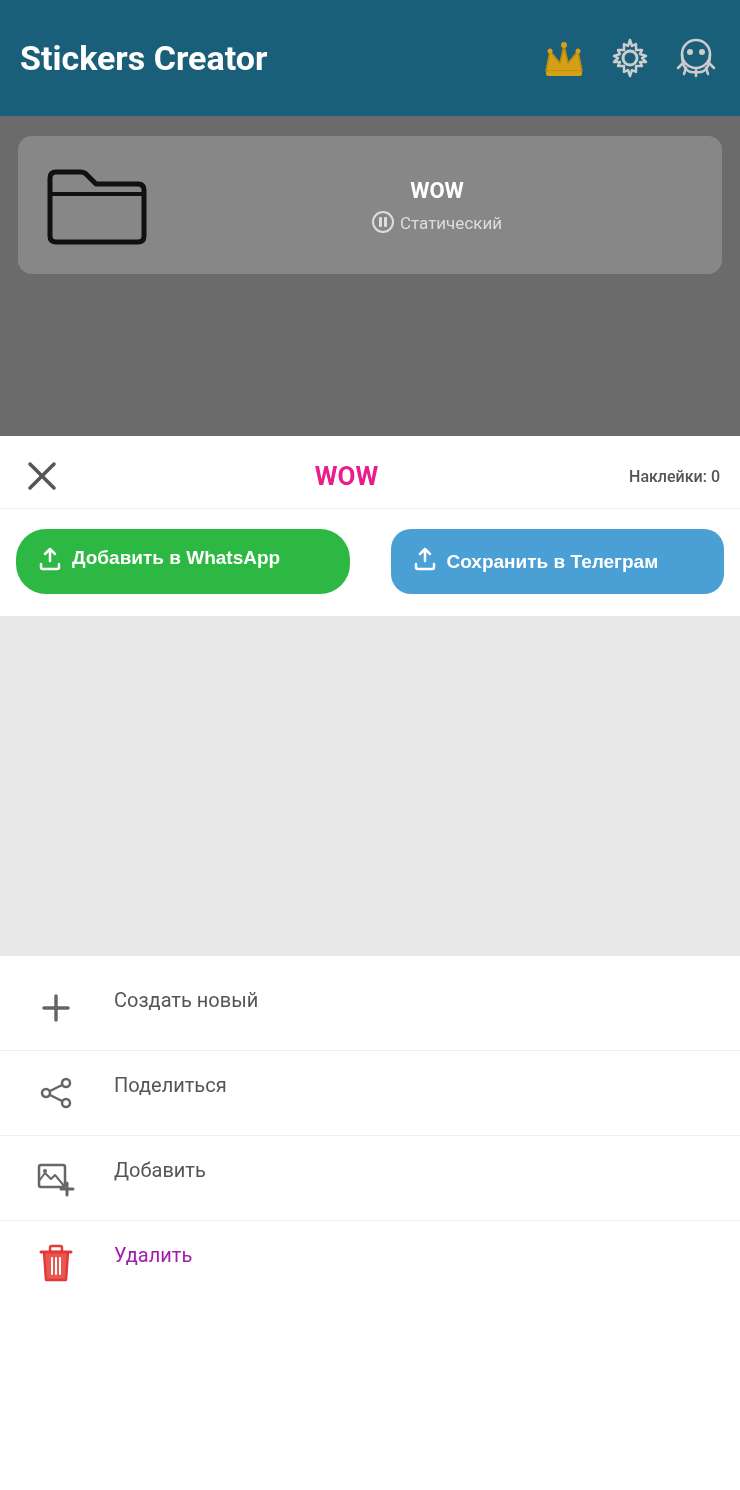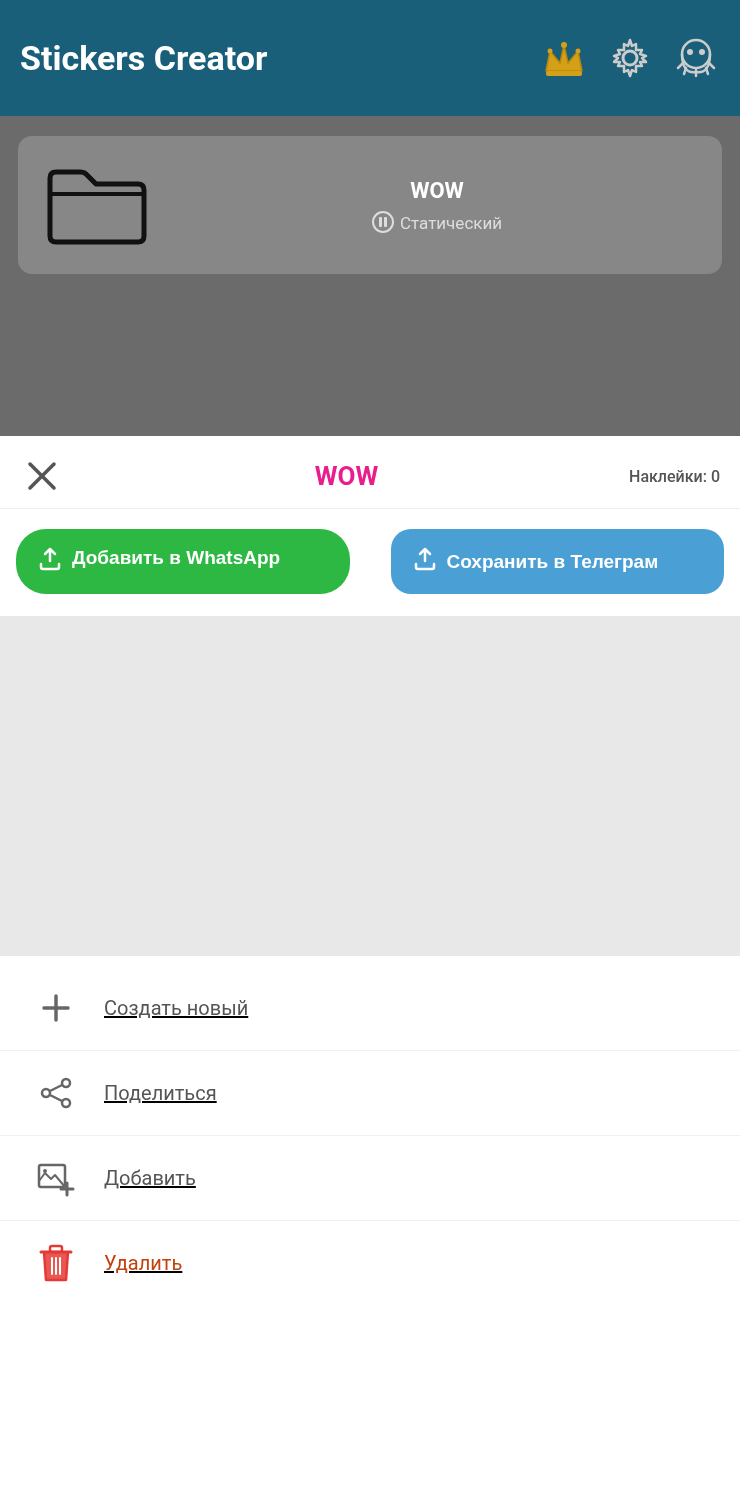"Создать новый" .menu-item { align-items: center -> none; gap: 28px -> 38px; text-decoration: underline -> none }
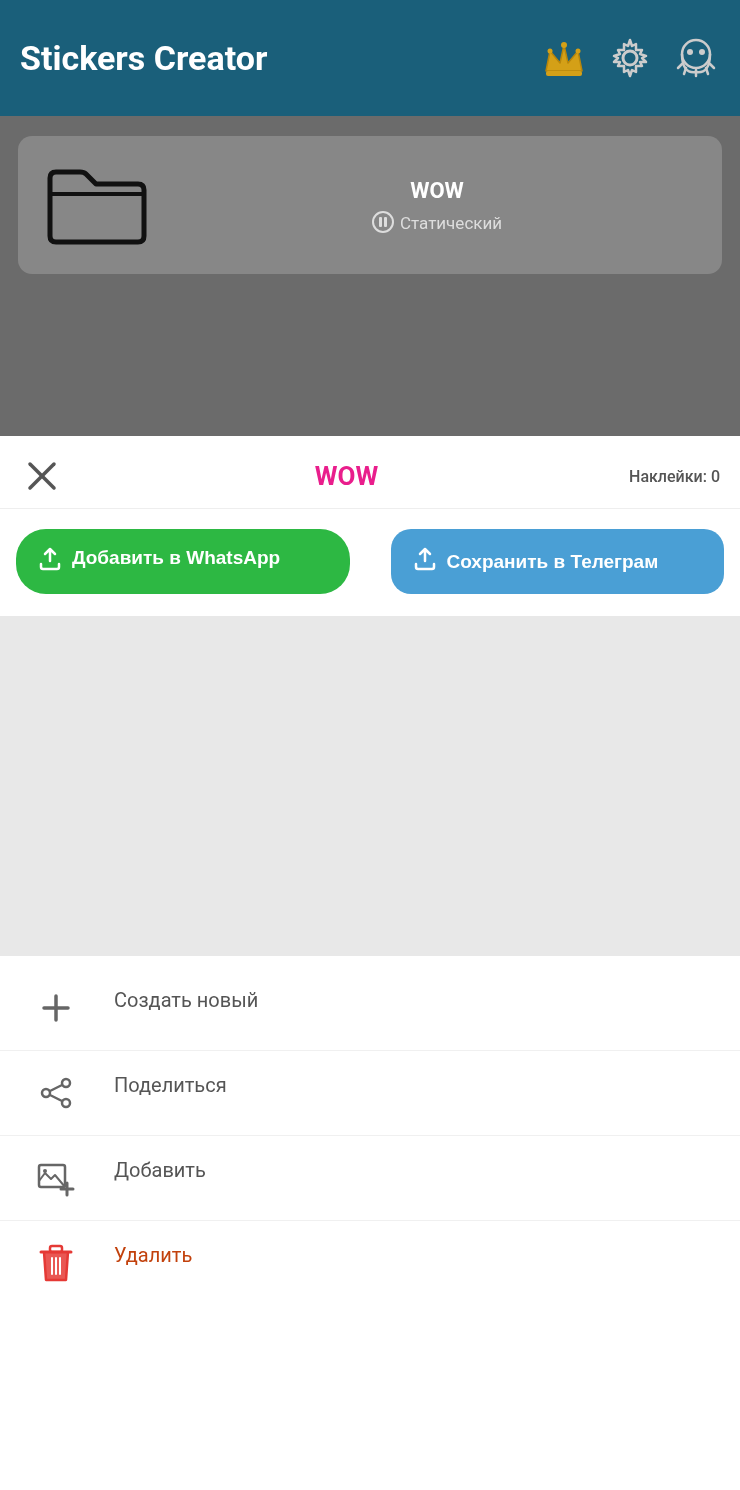"Удалить" .menu-item-label.delete { color: #c2410c -> #a21caf }
